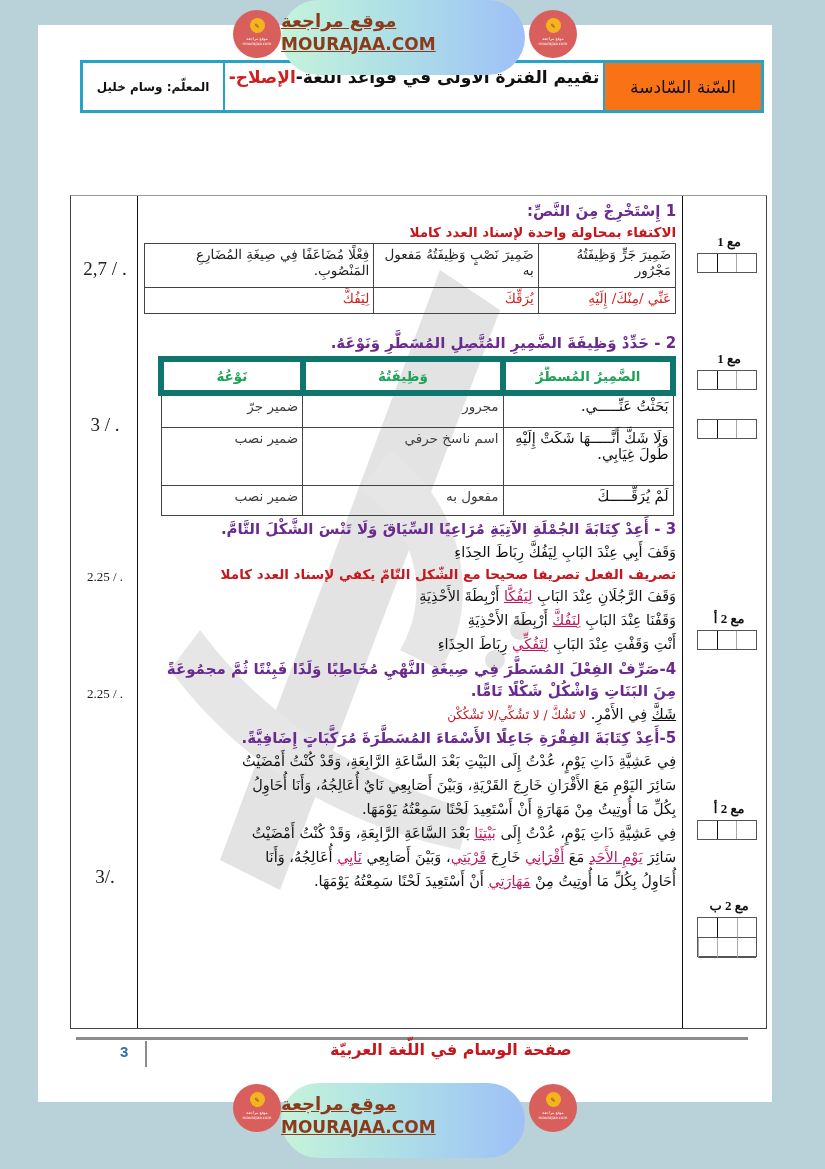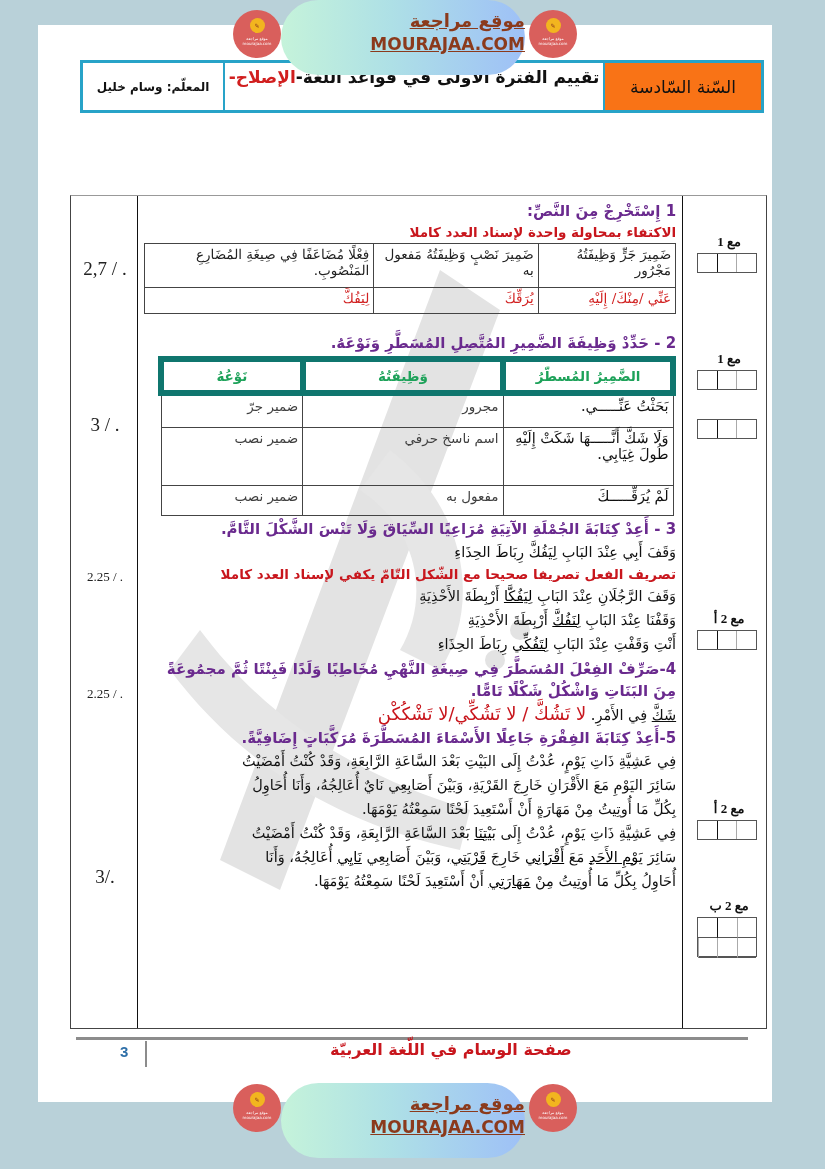"موقع مراجعة" .site-badge { text-align: right -> left }
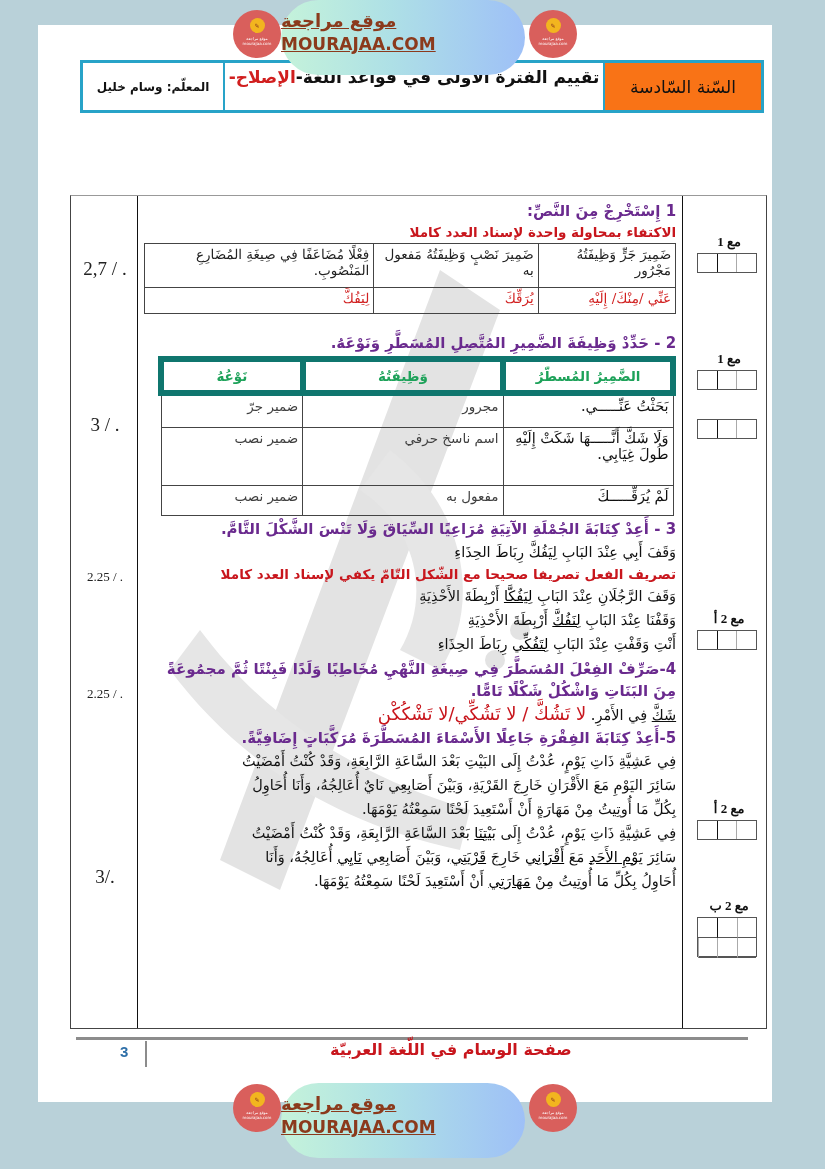"لِيَفُكَّا" .red-u { color: #000000 -> #be185d }
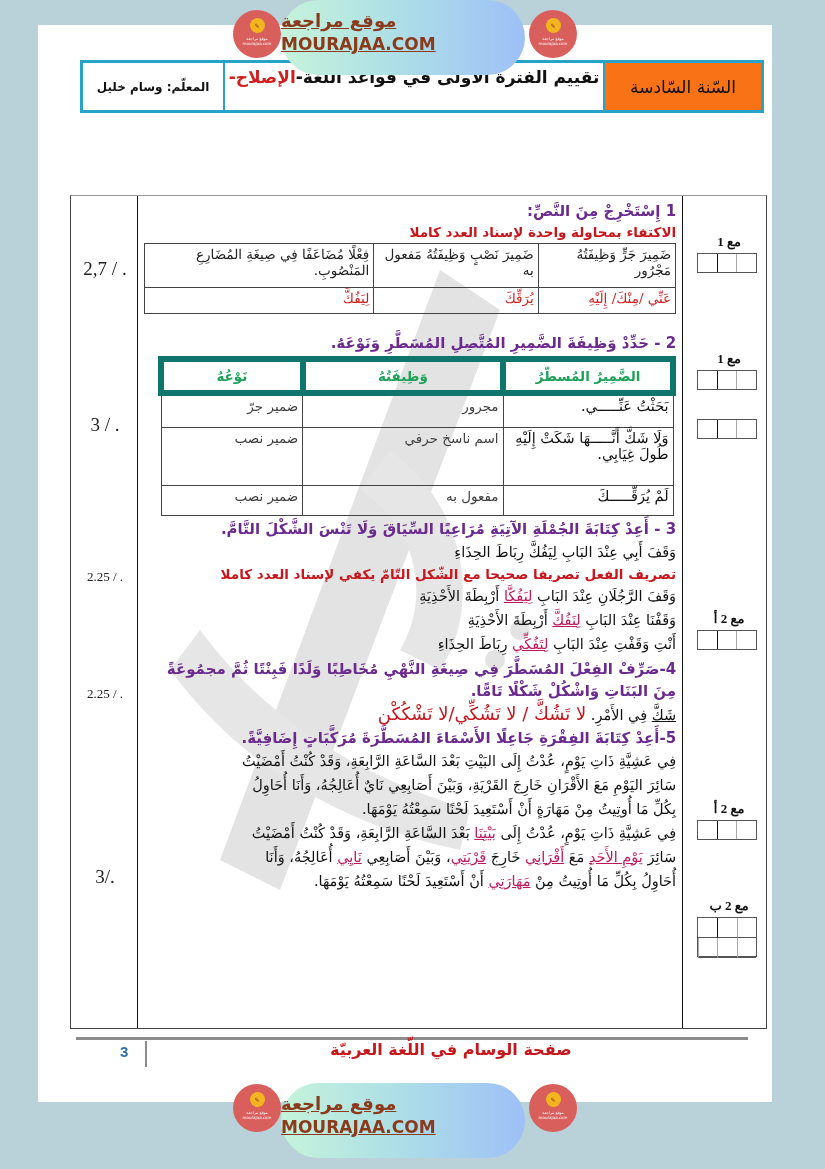"لا تَشُكَّ / لا تَشُكِّي/لا" span.red { font-size: 18px -> 12px }
